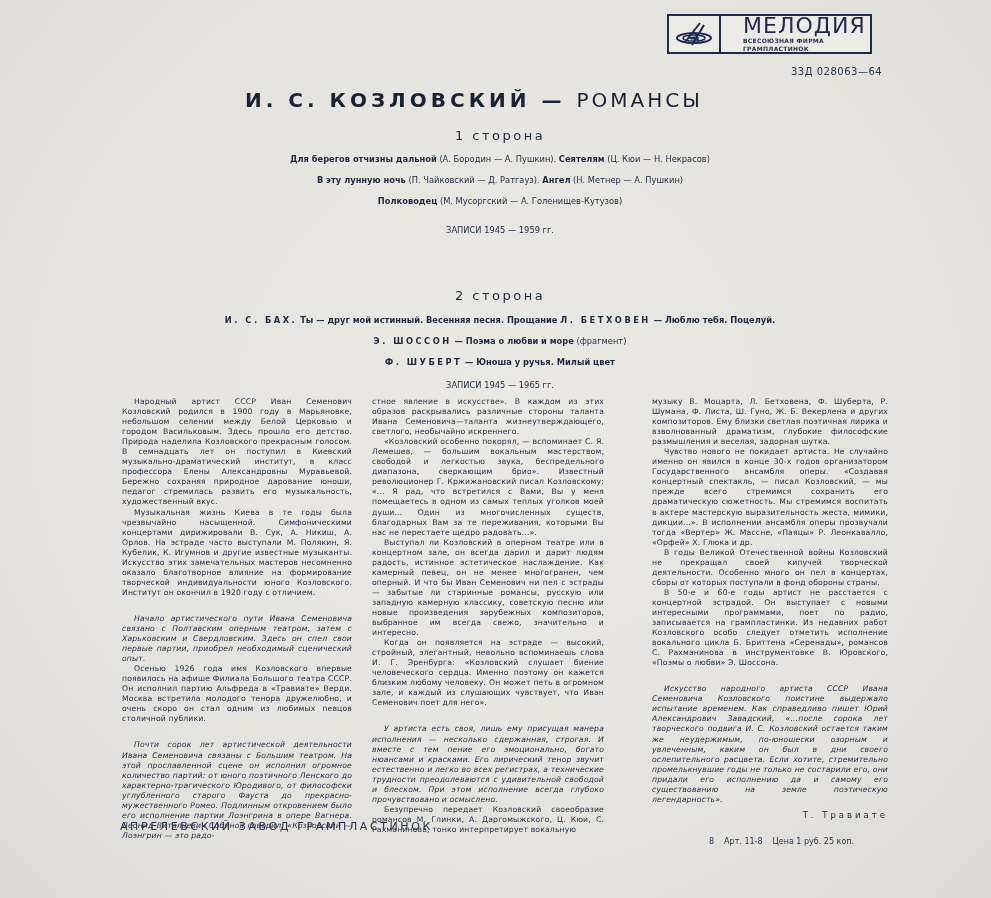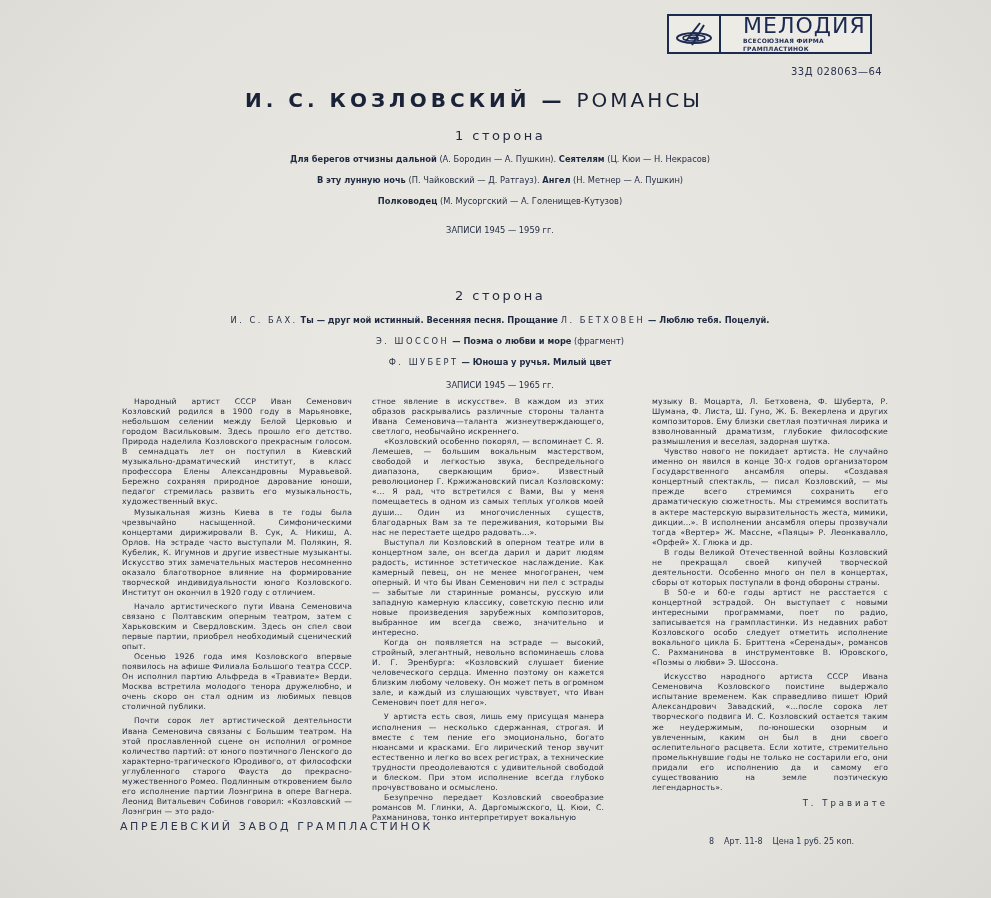"И. С. БАХ." .spaced { font-weight: normal -> bold }
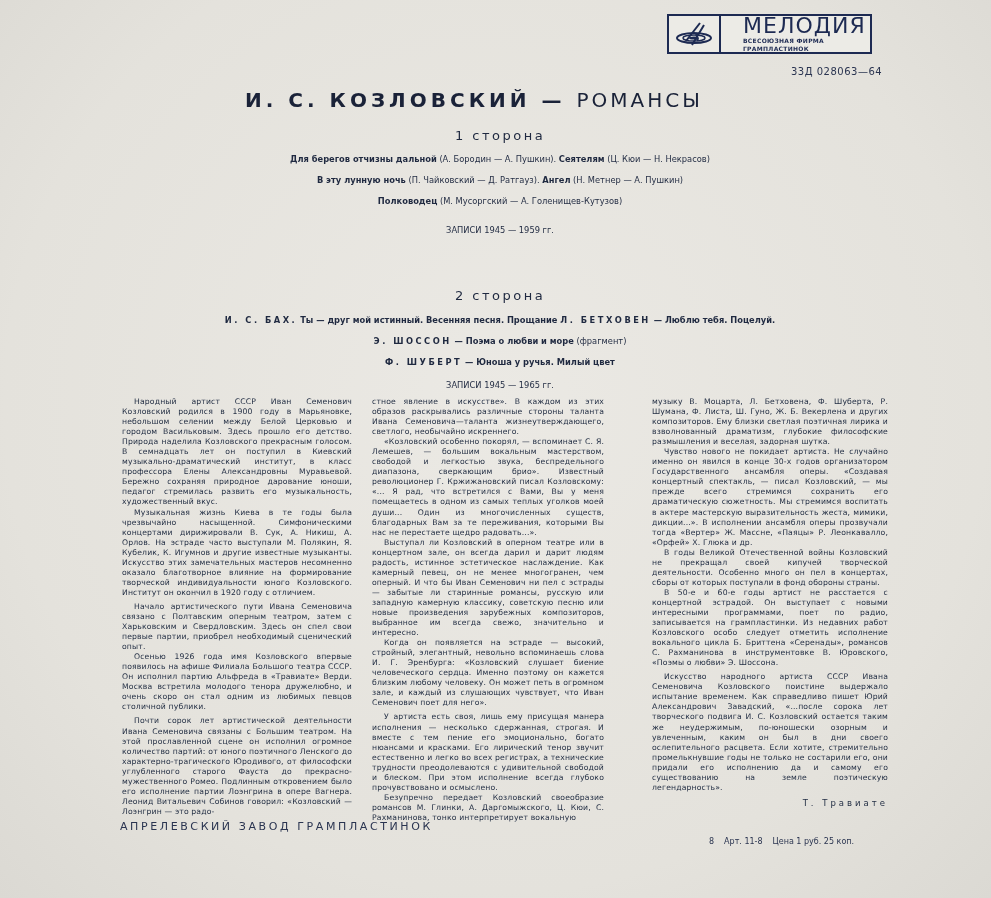"Начало артистического пути Ивана" .col p.gap { font-style: none -> italic; margin-top: 4px -> 16px }
